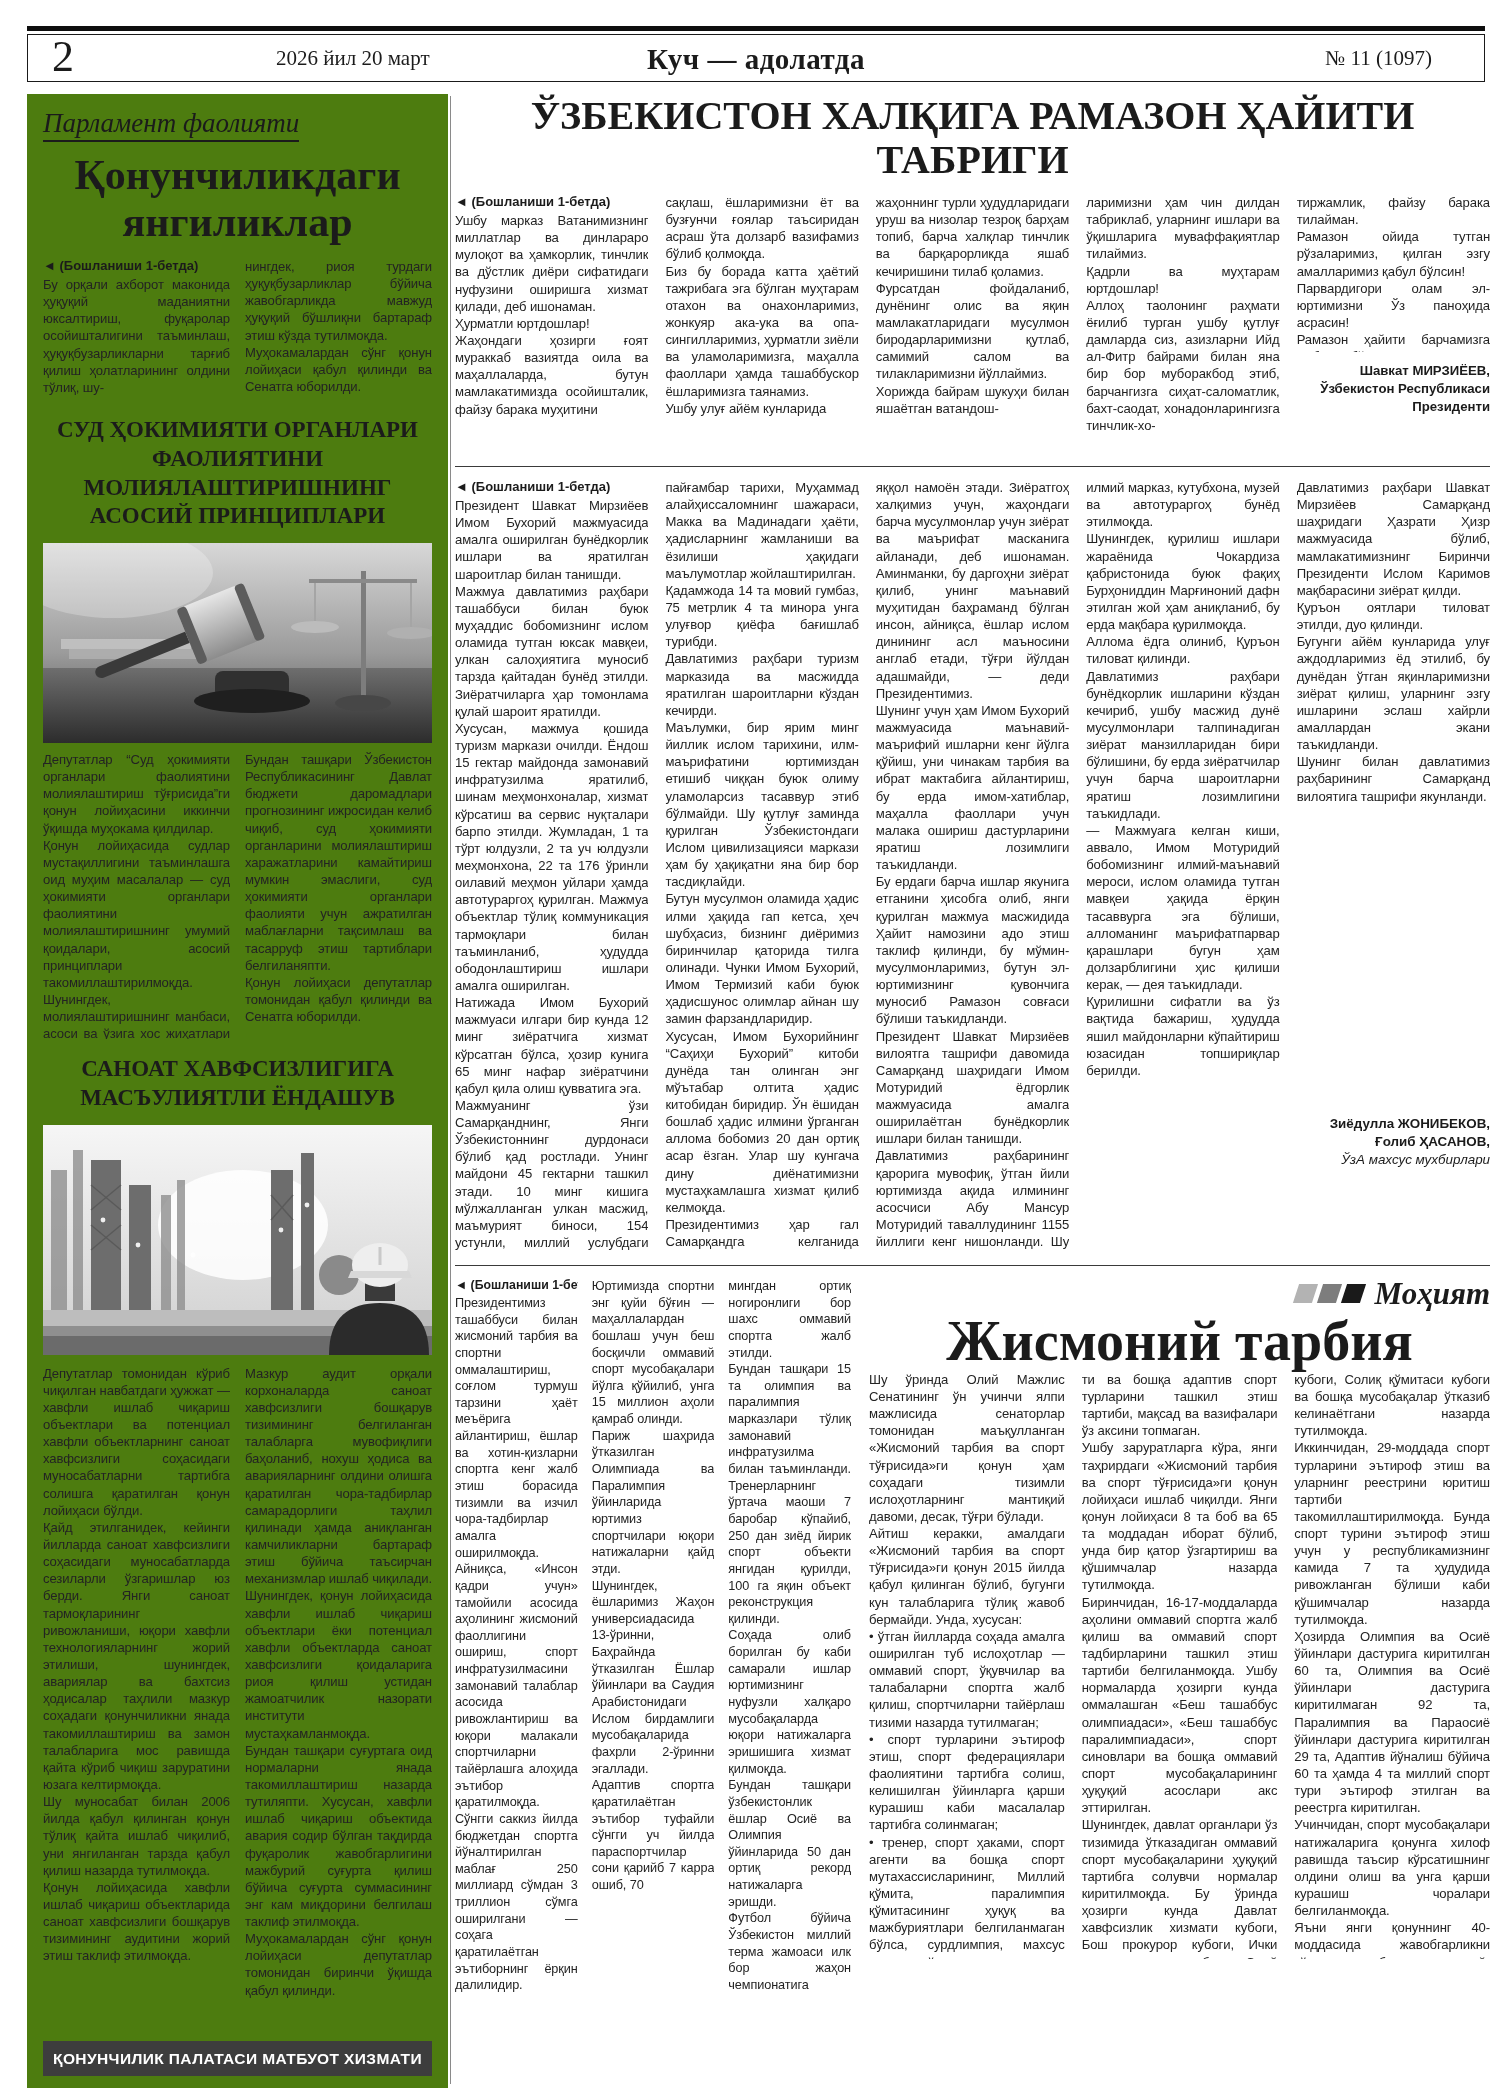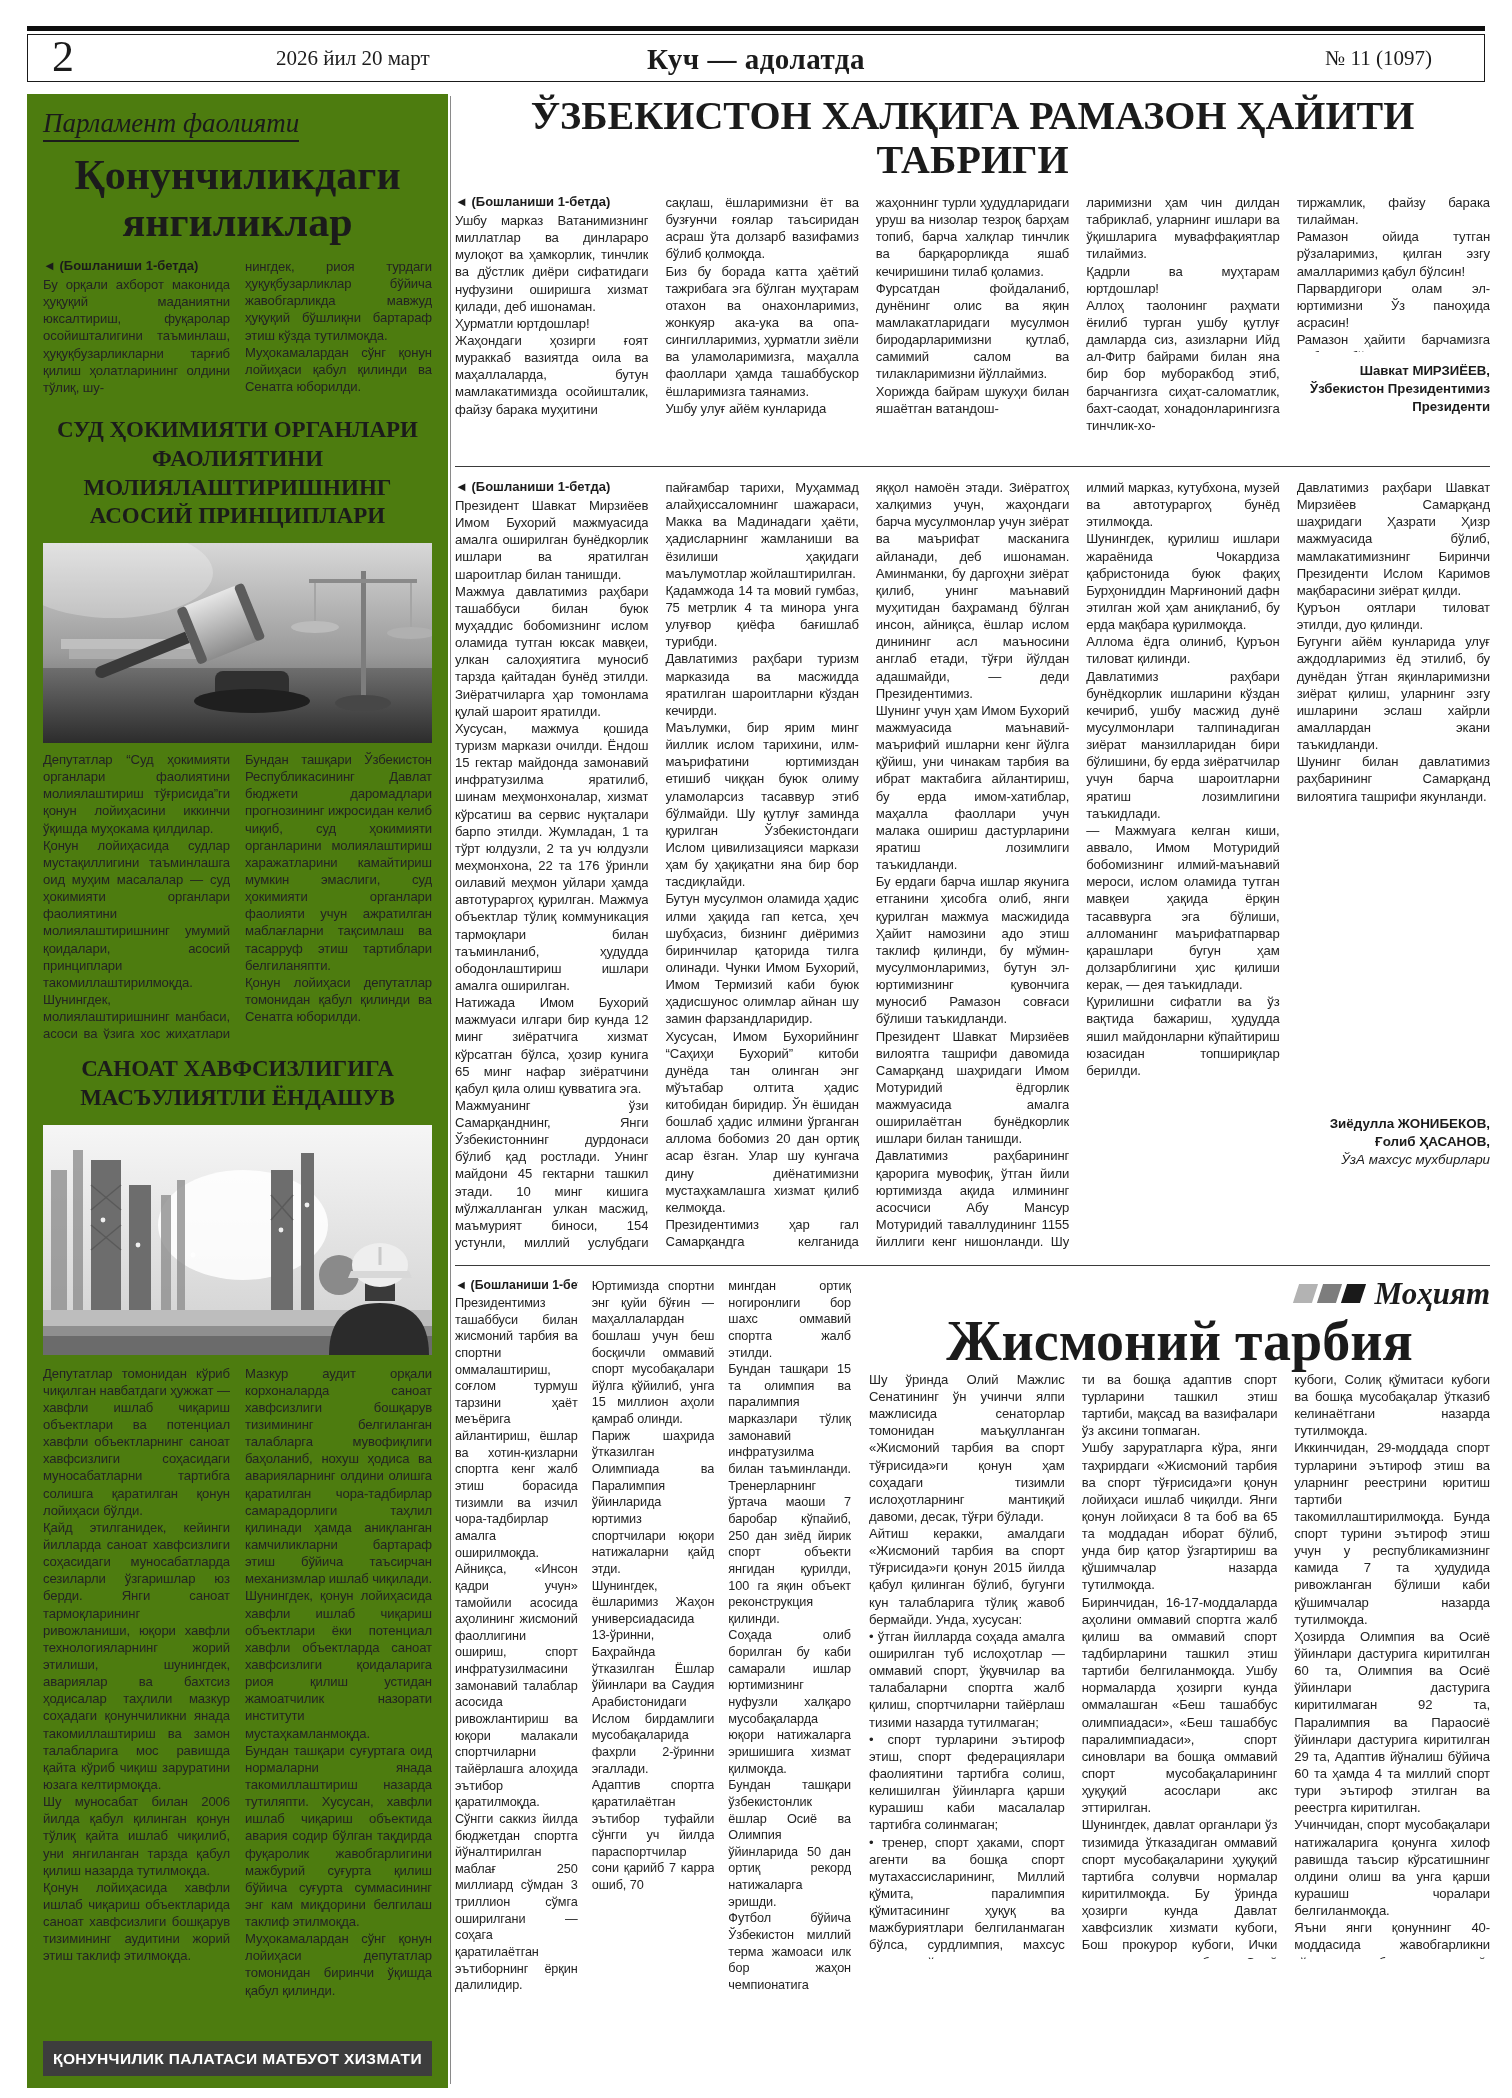"Ўзбекистон Президентимиз Президенти" div { text: Президентимиз -> Республикаси }
